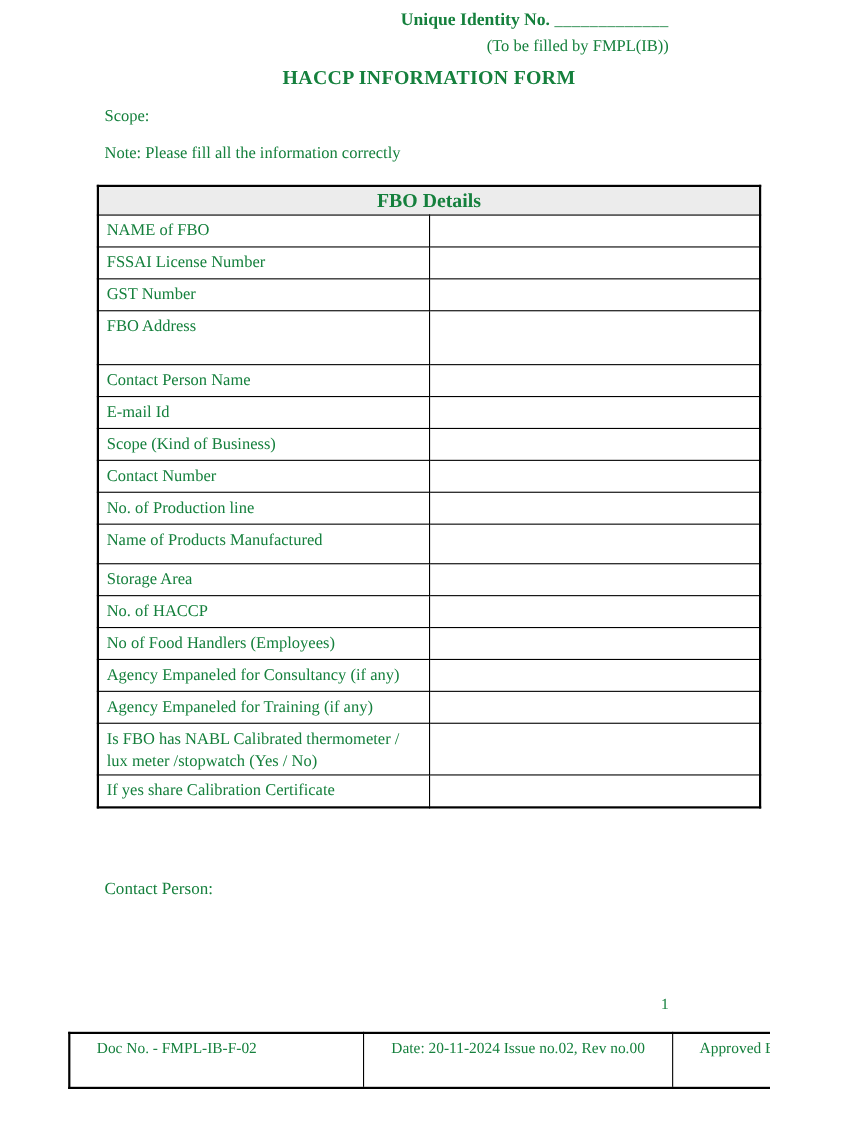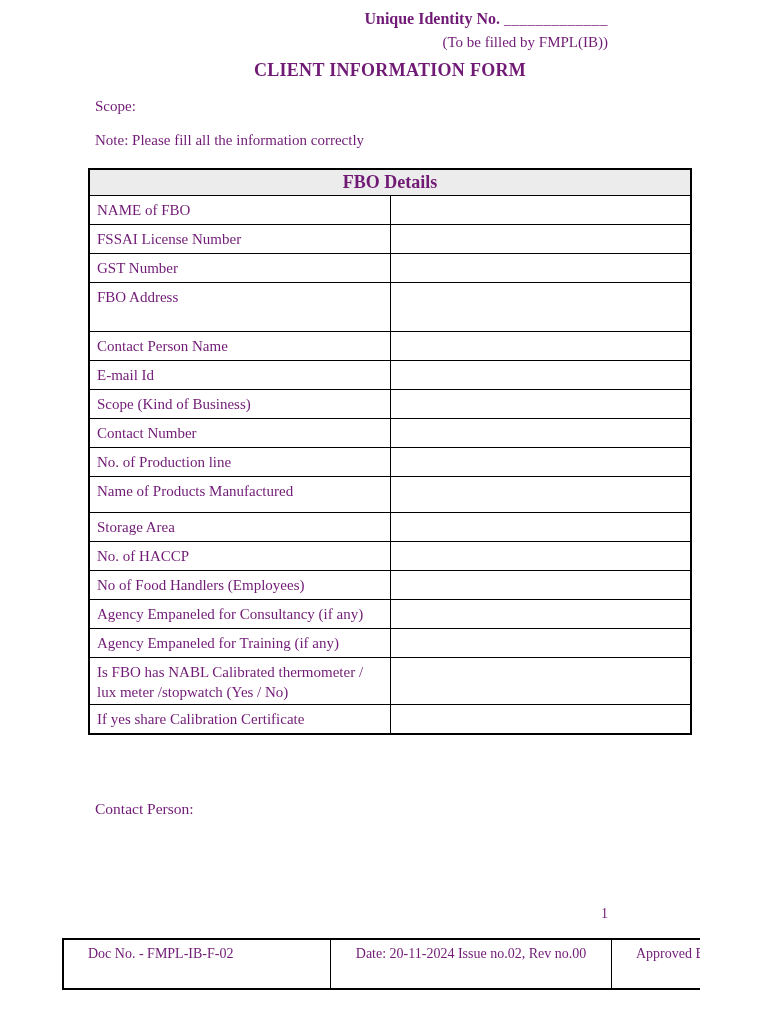"Unique Identity No. _____________" .page { color: #701a75 -> #15803d }
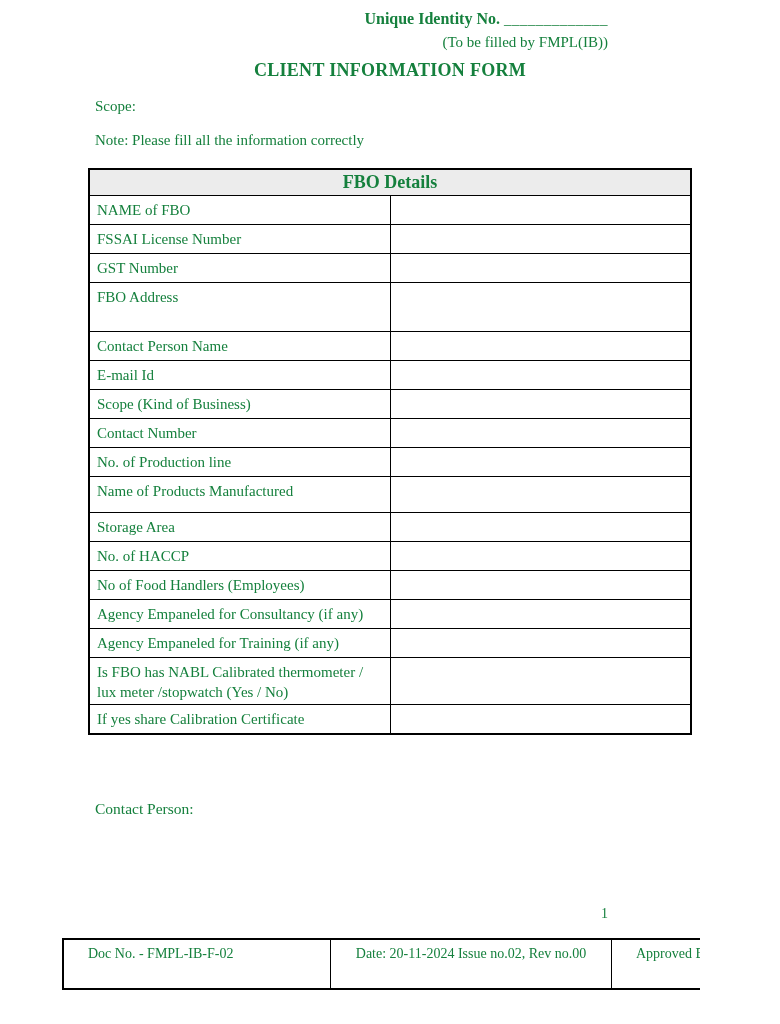"CLIENT INFORMATION FORM" div.form-title { text: CLIENT -> HACCP }
